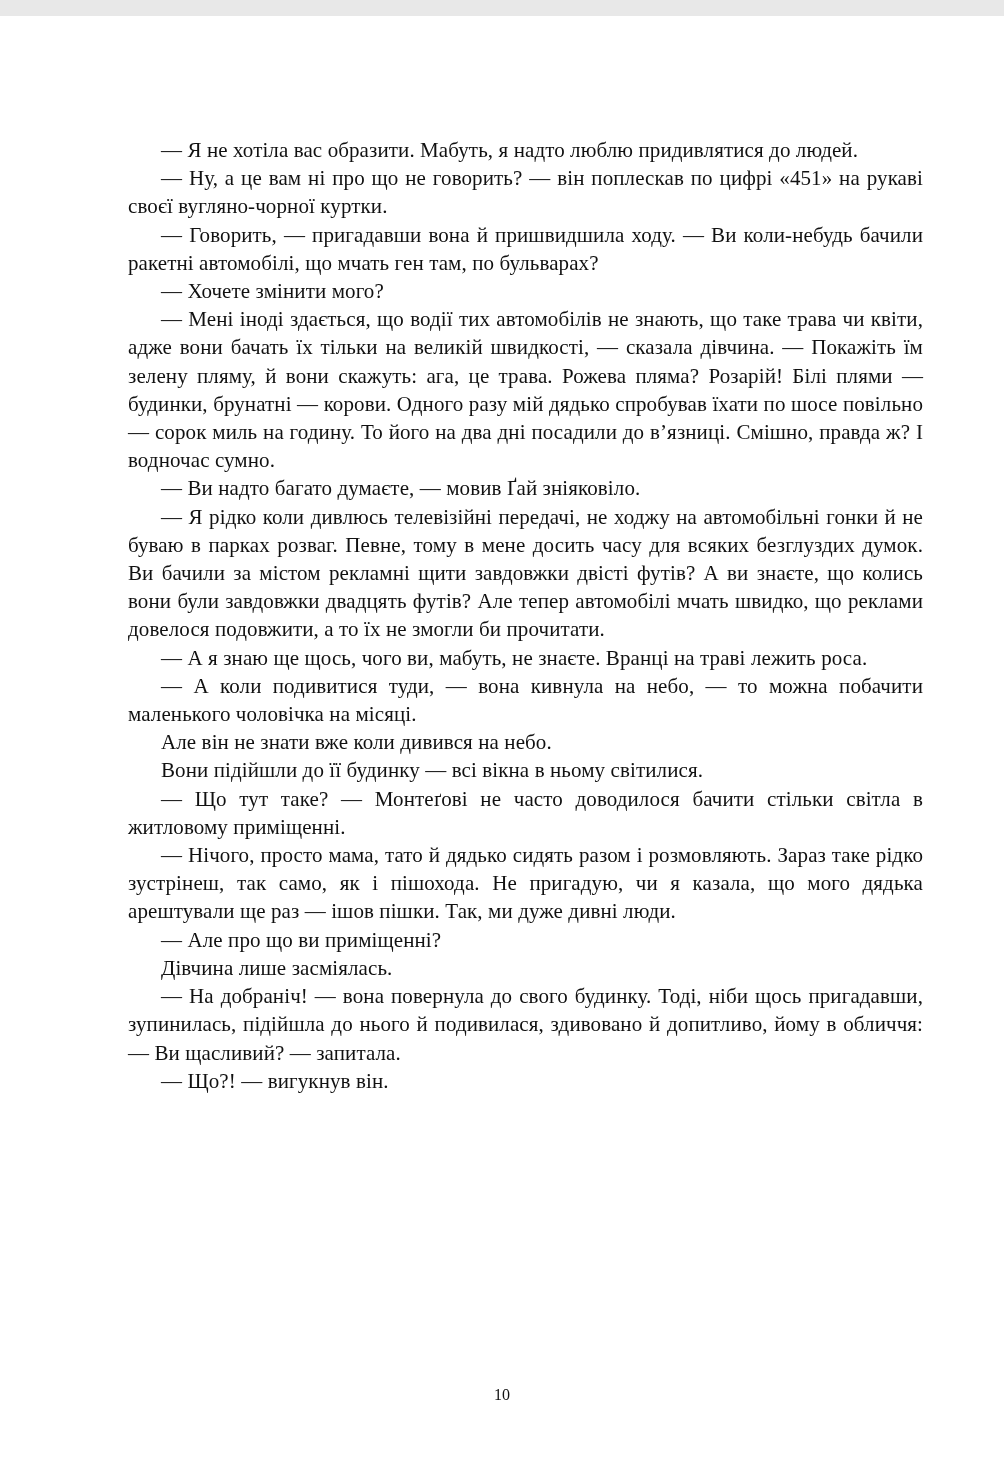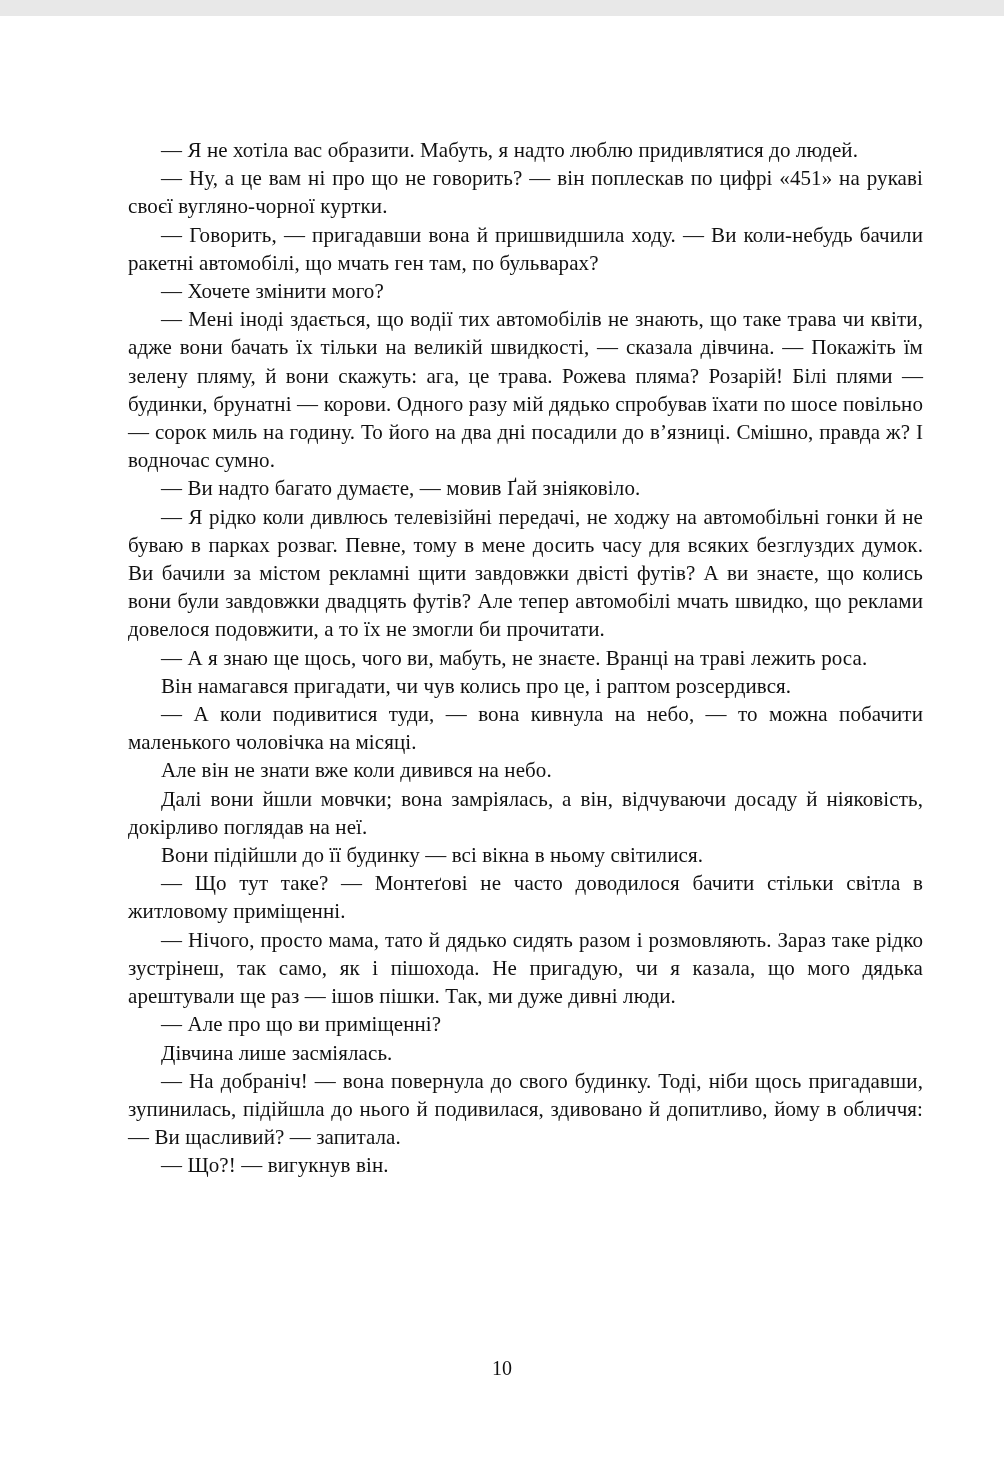"Він намагався пригадати, чи чув" p.para { html: <p><span>Він намагався пригадати, чи чув колись про це, і раптом розсердився.</span></p> -> none }
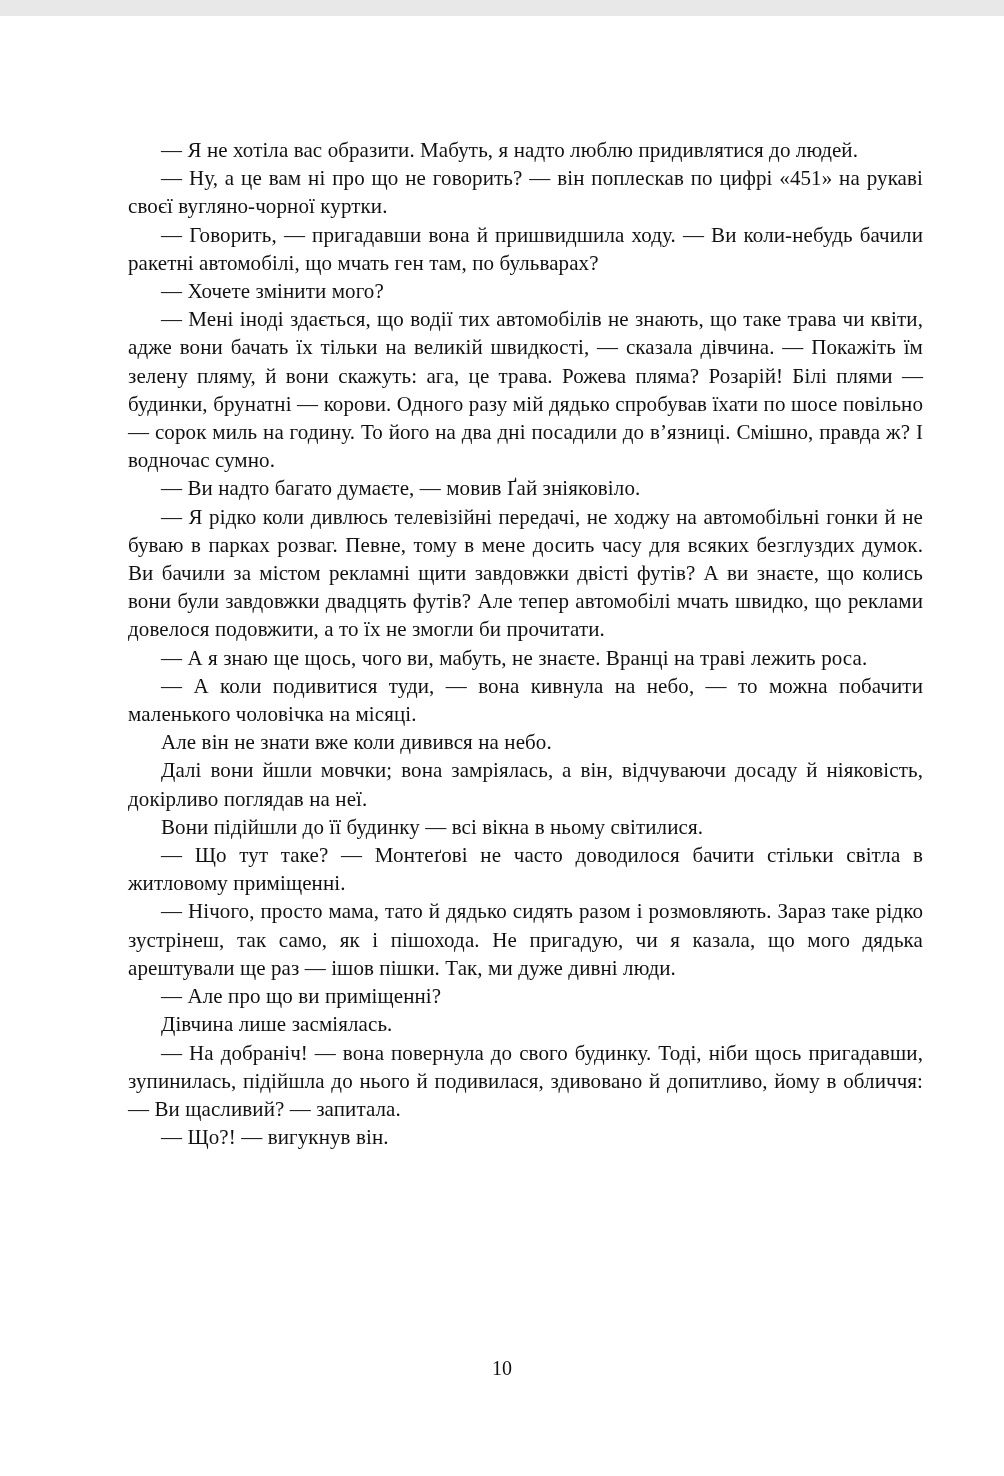"Далі вони йшли мовчки; вона" p.para { html: <p><span>Далі вони йшли мовчки; вона замріялась, а він, відчуваючи досаду й ніяковість, докірливо поглядав на неї.</span></p> -> none }
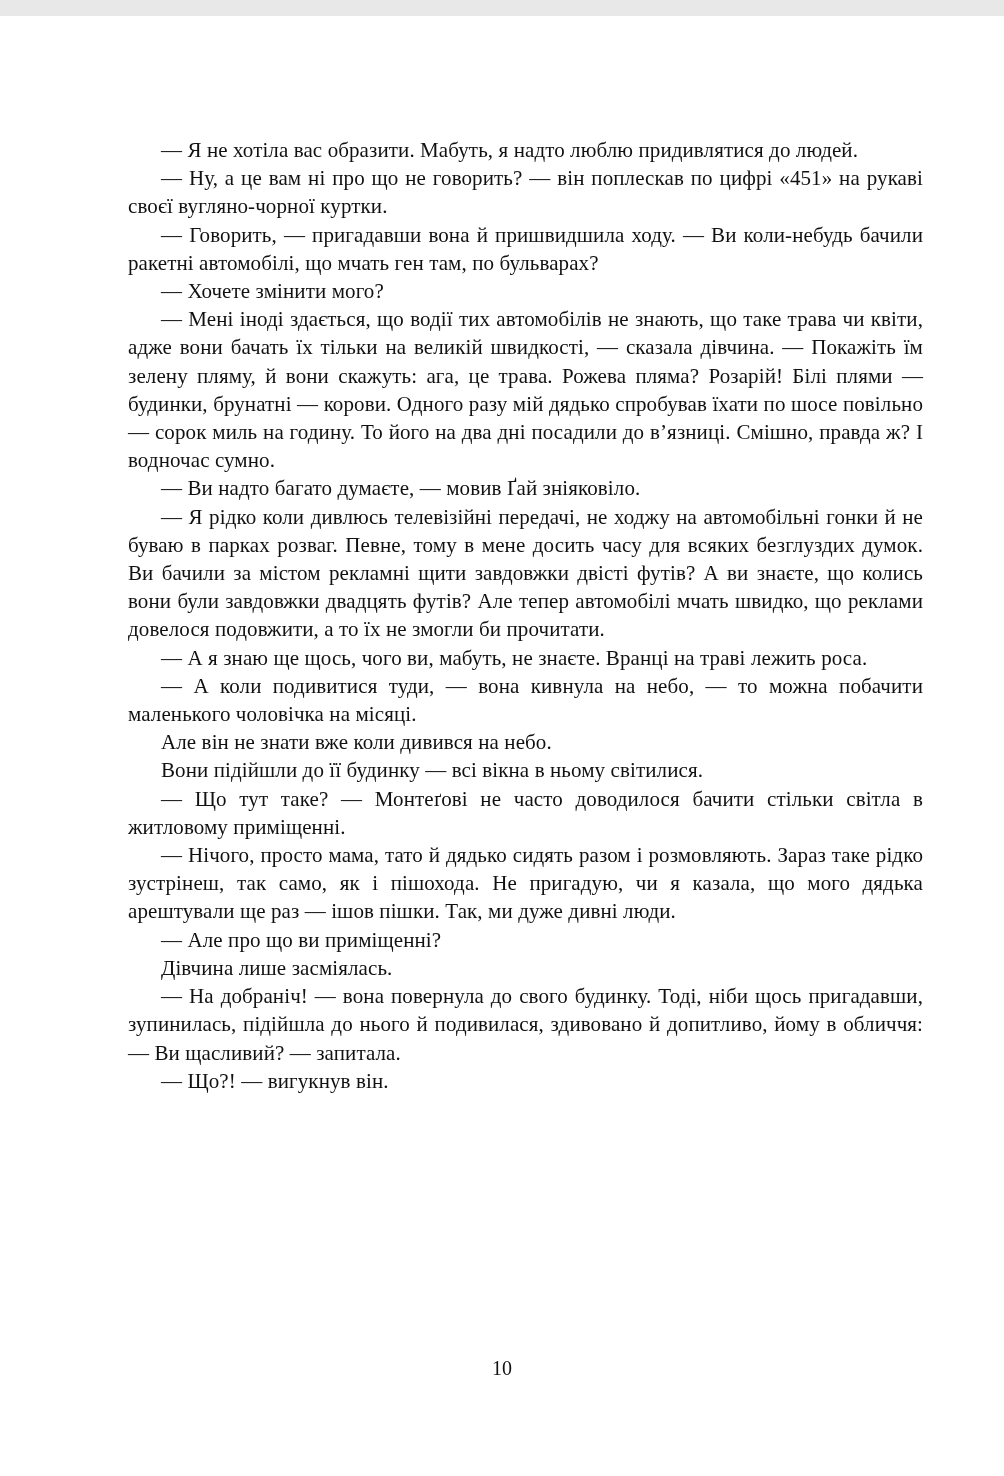"10" .page-number { font-size: 20px -> 16px; top: 1341px -> 1370px }
